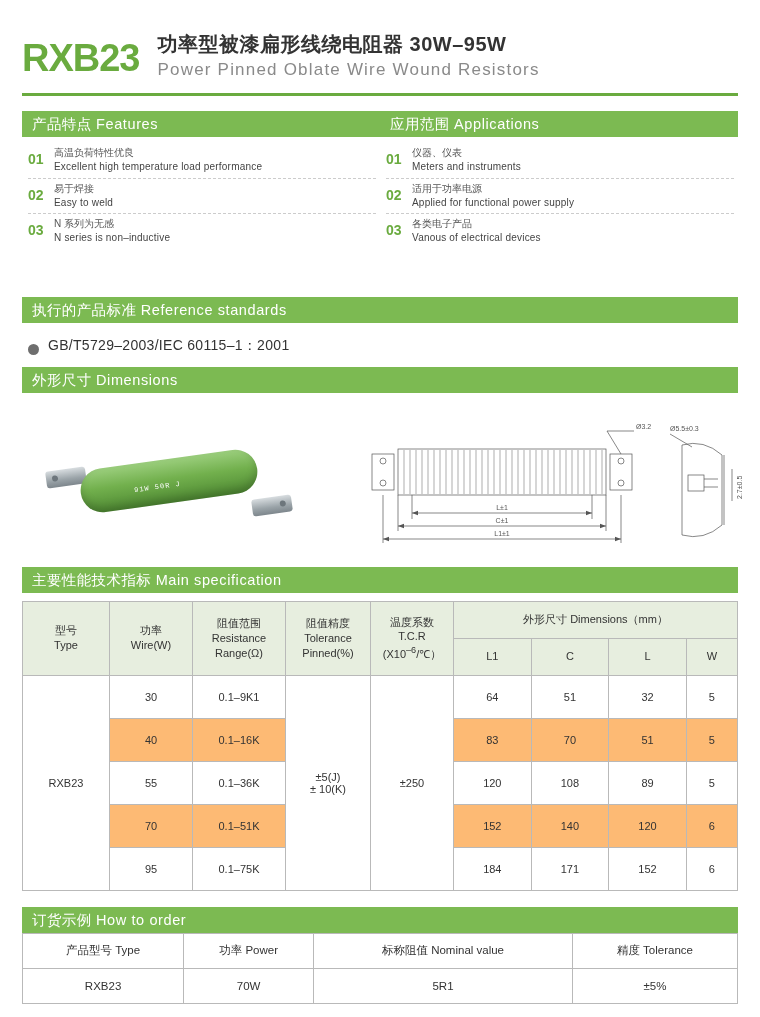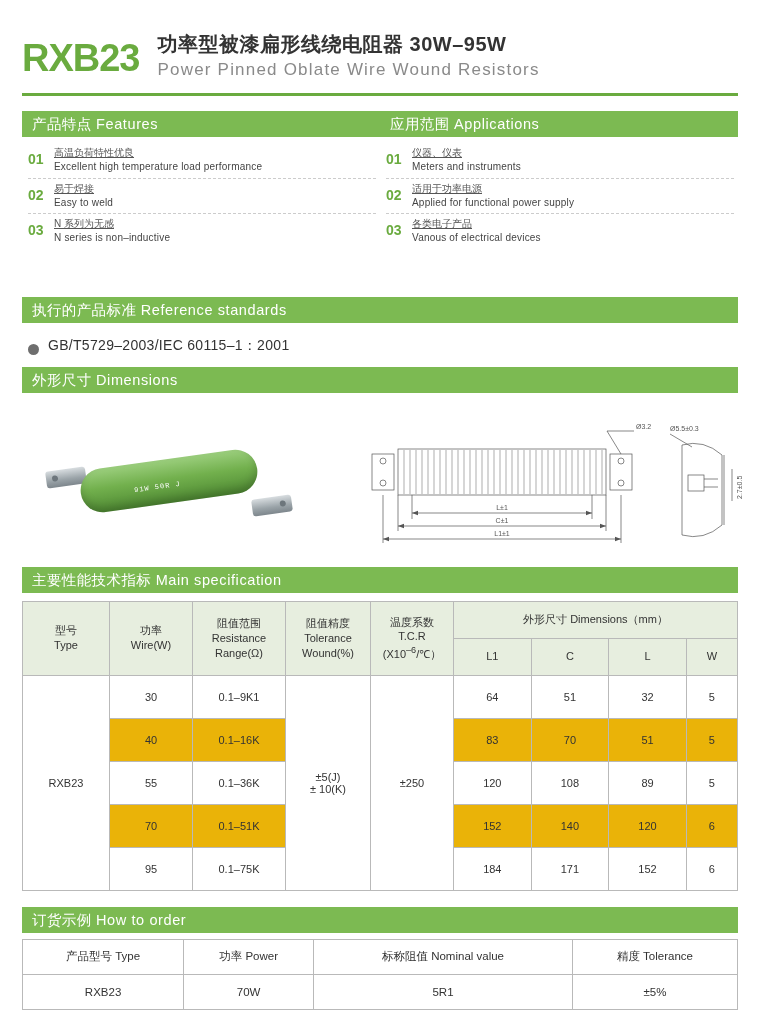"高温负荷特性优良" .item-cn { text-decoration: underline -> none }
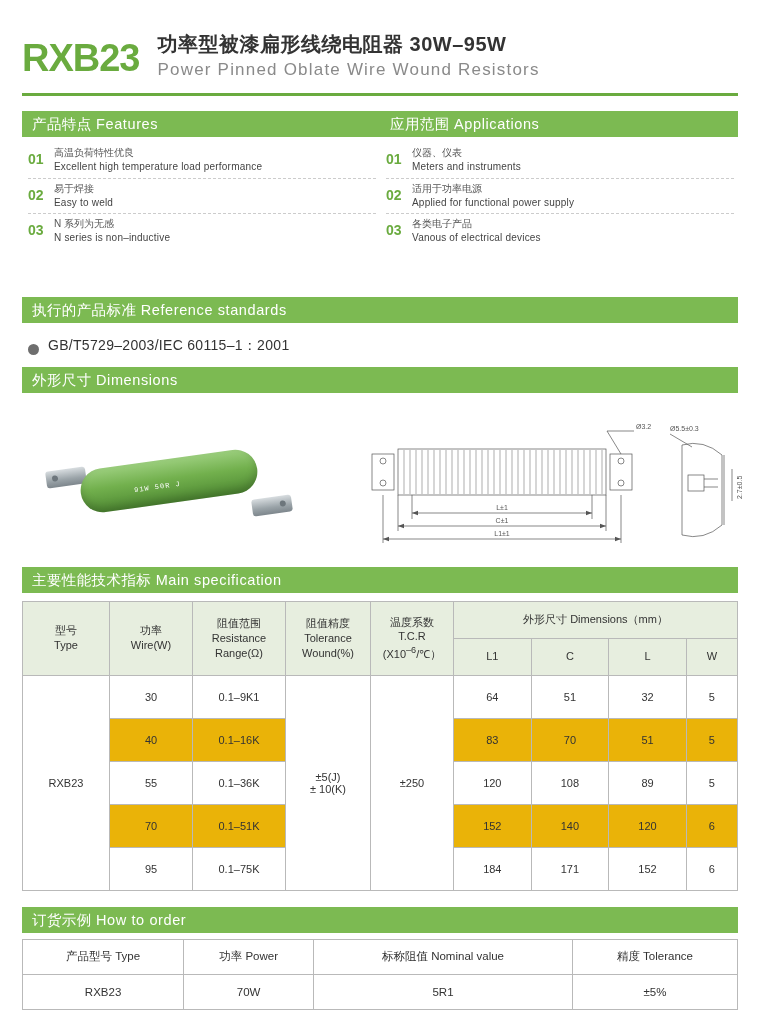"Wound(%)" div { text: Wound -> Pinned }
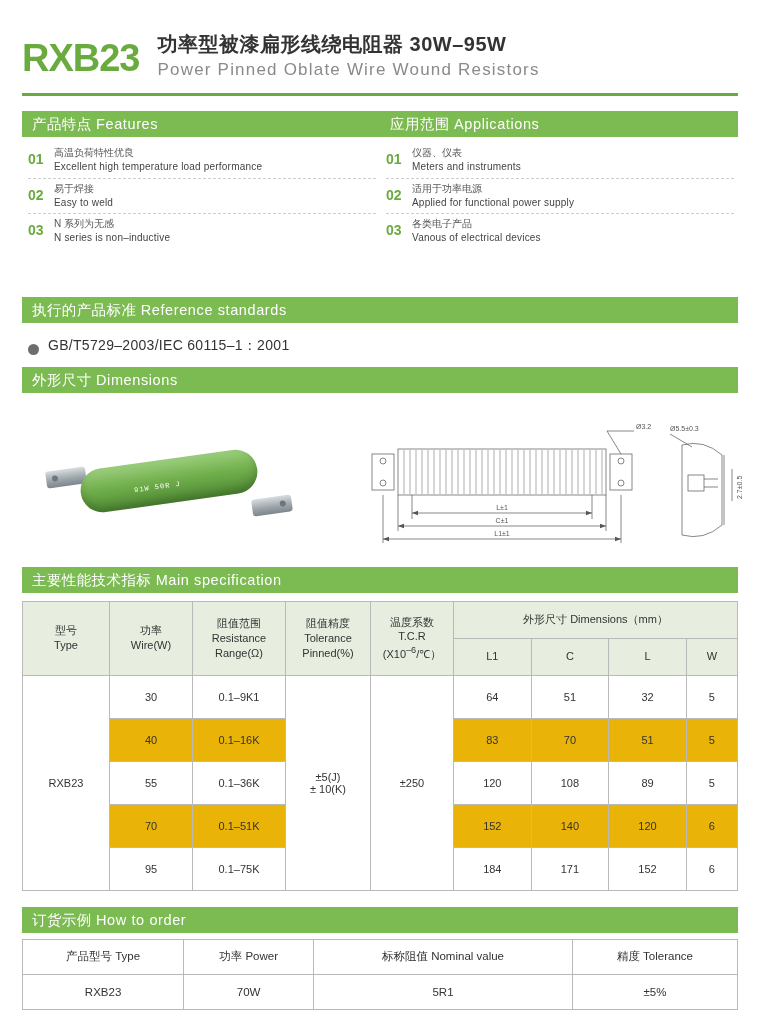"40" tr.alt td { background: #eab308 -> #fdba74 }
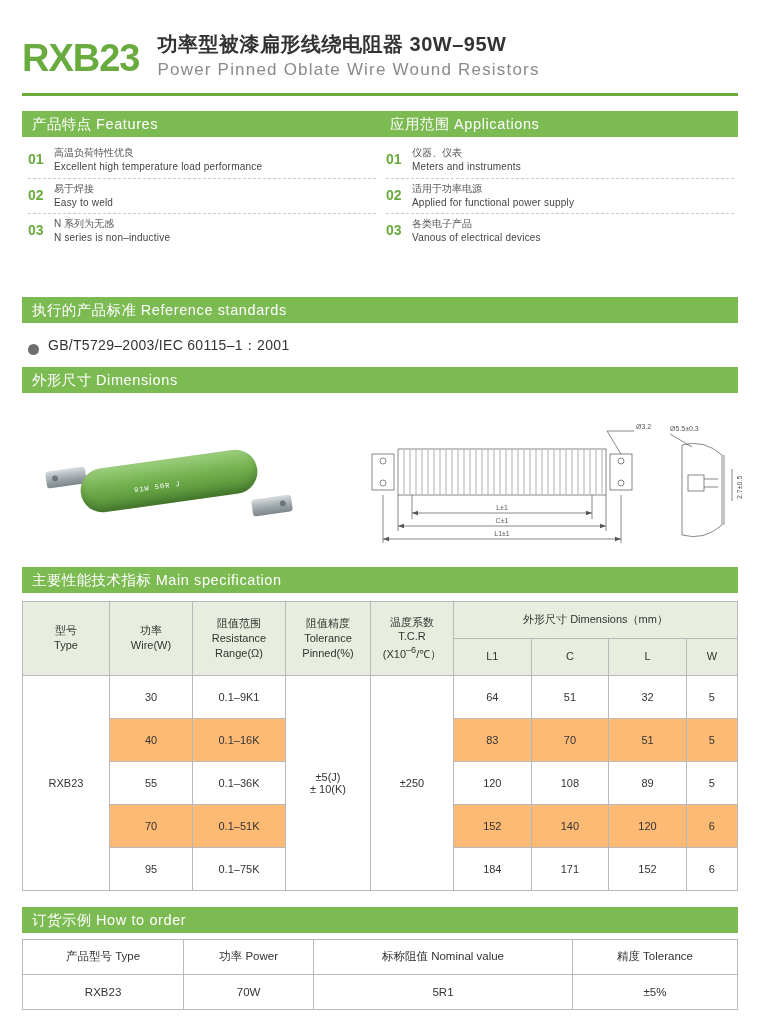"产品型号 Type" table.order { margin-top: 6px -> 0 }
